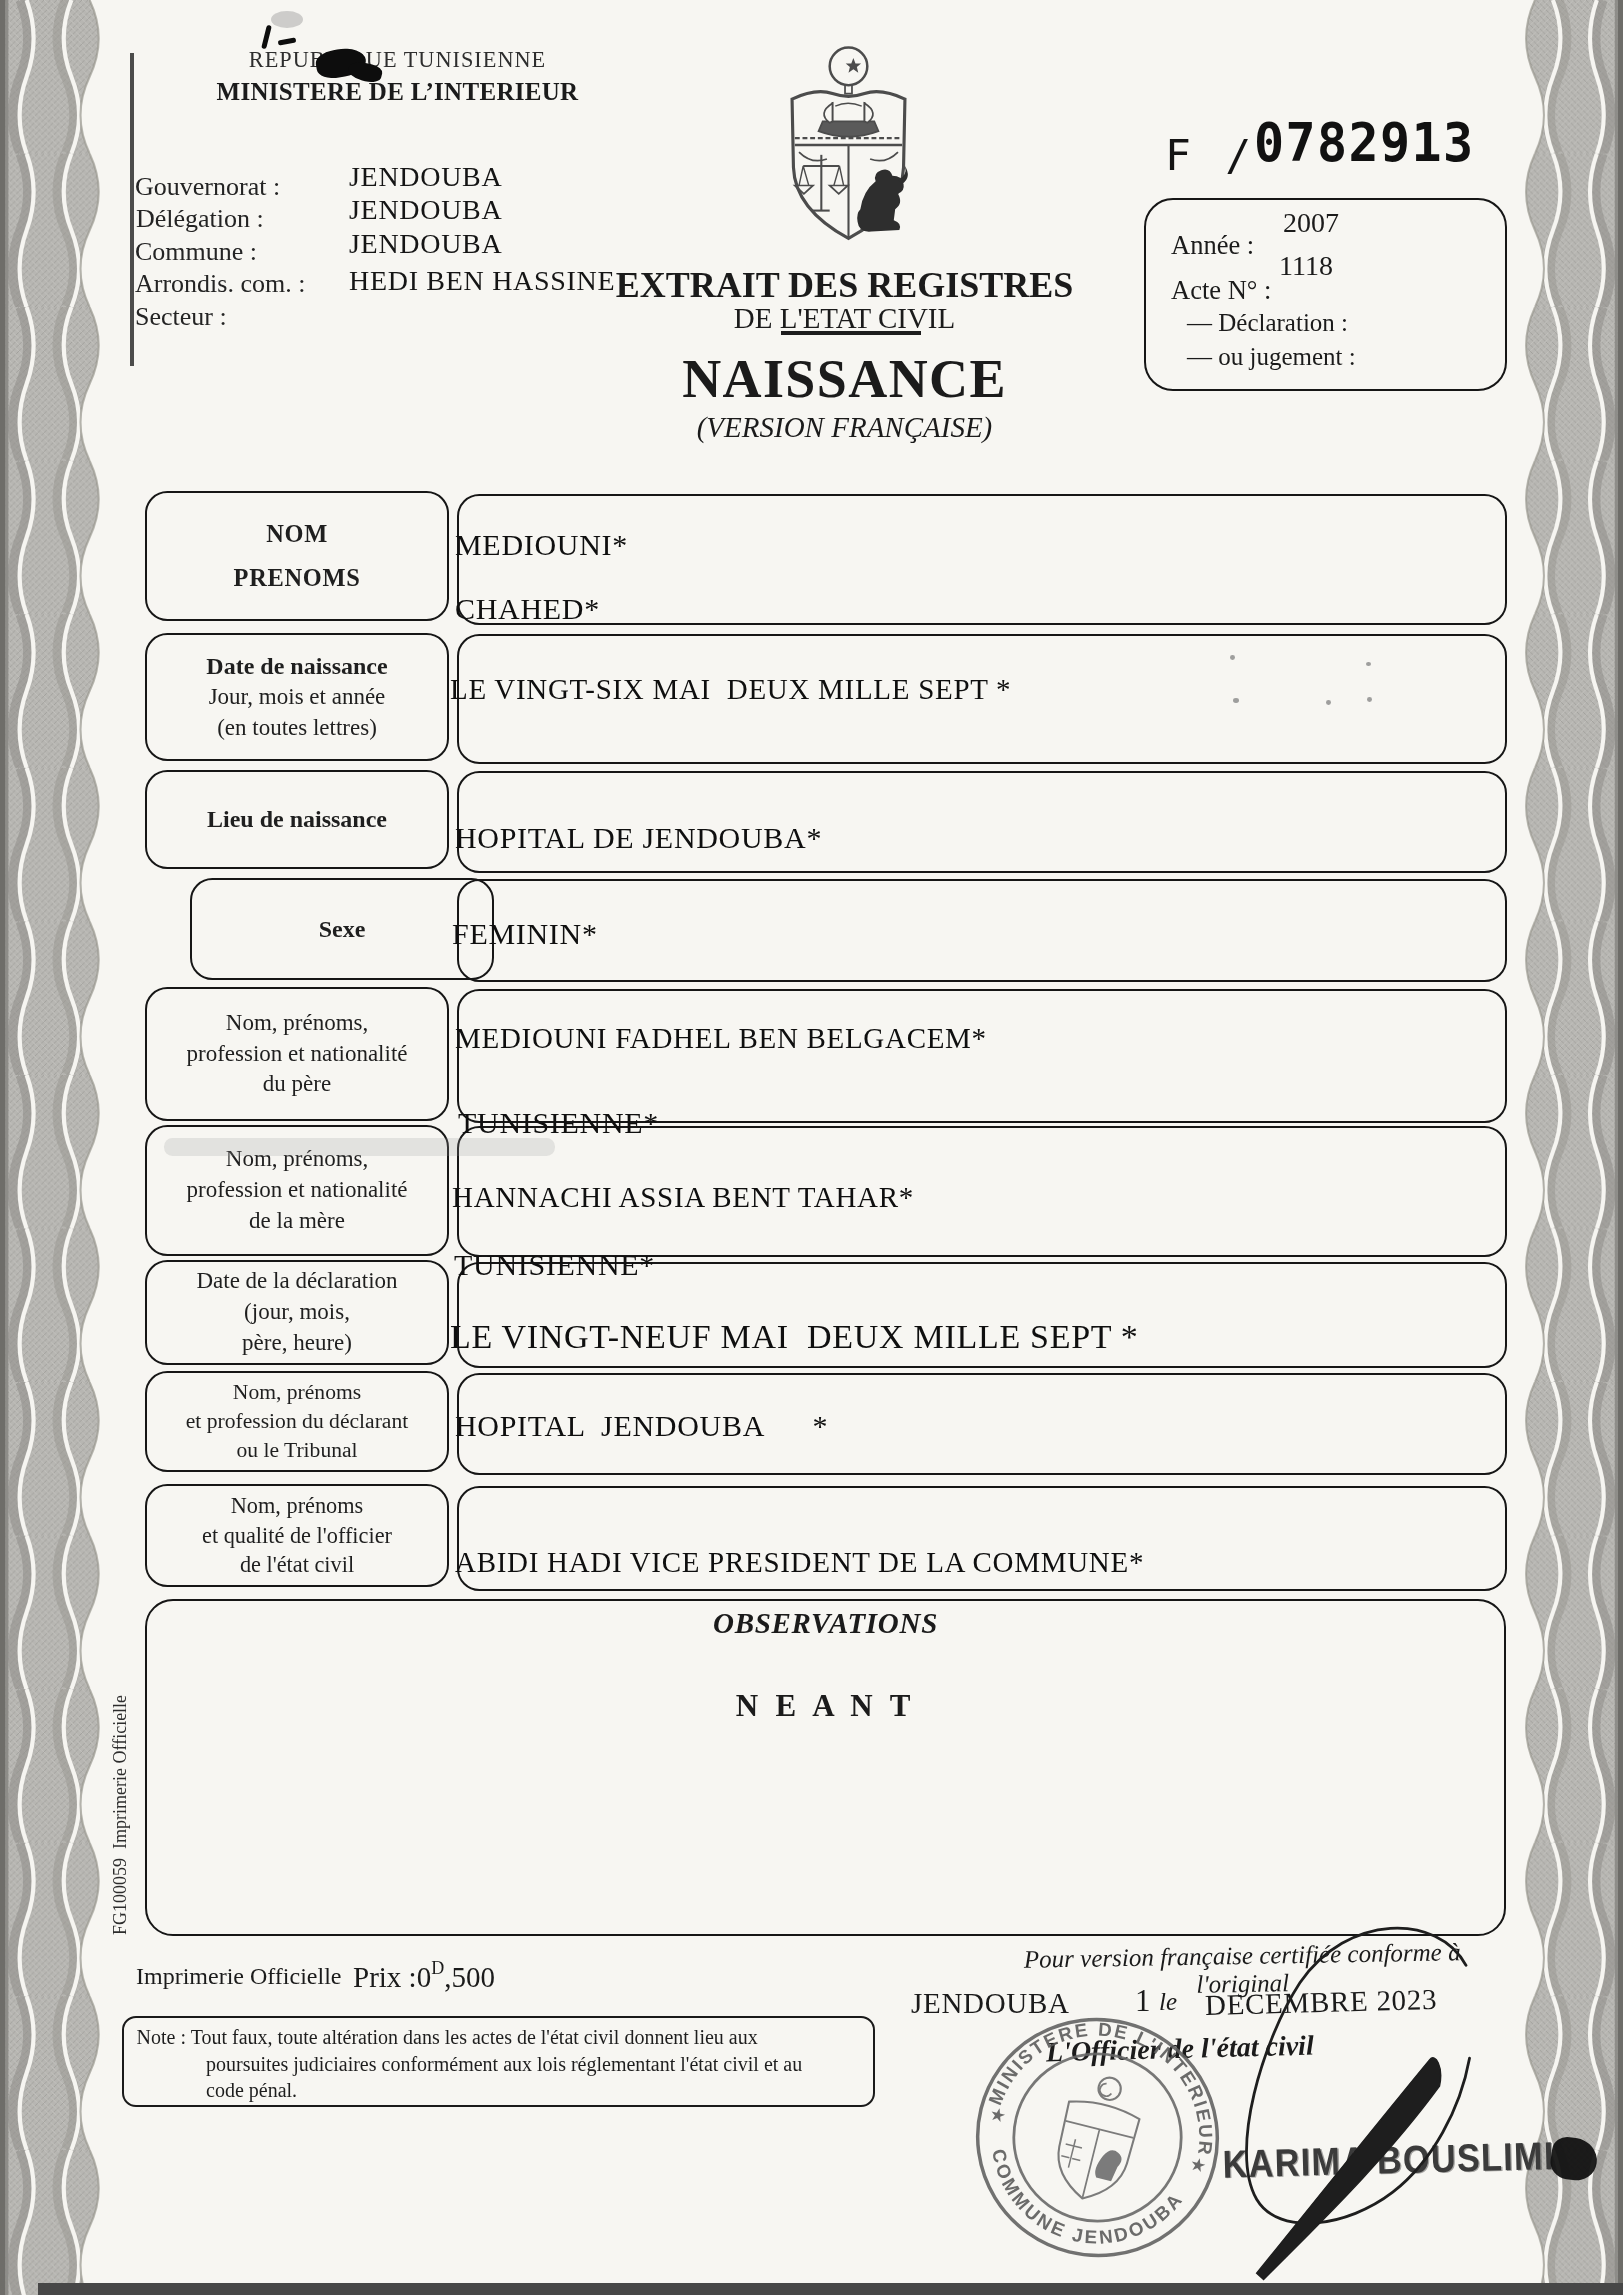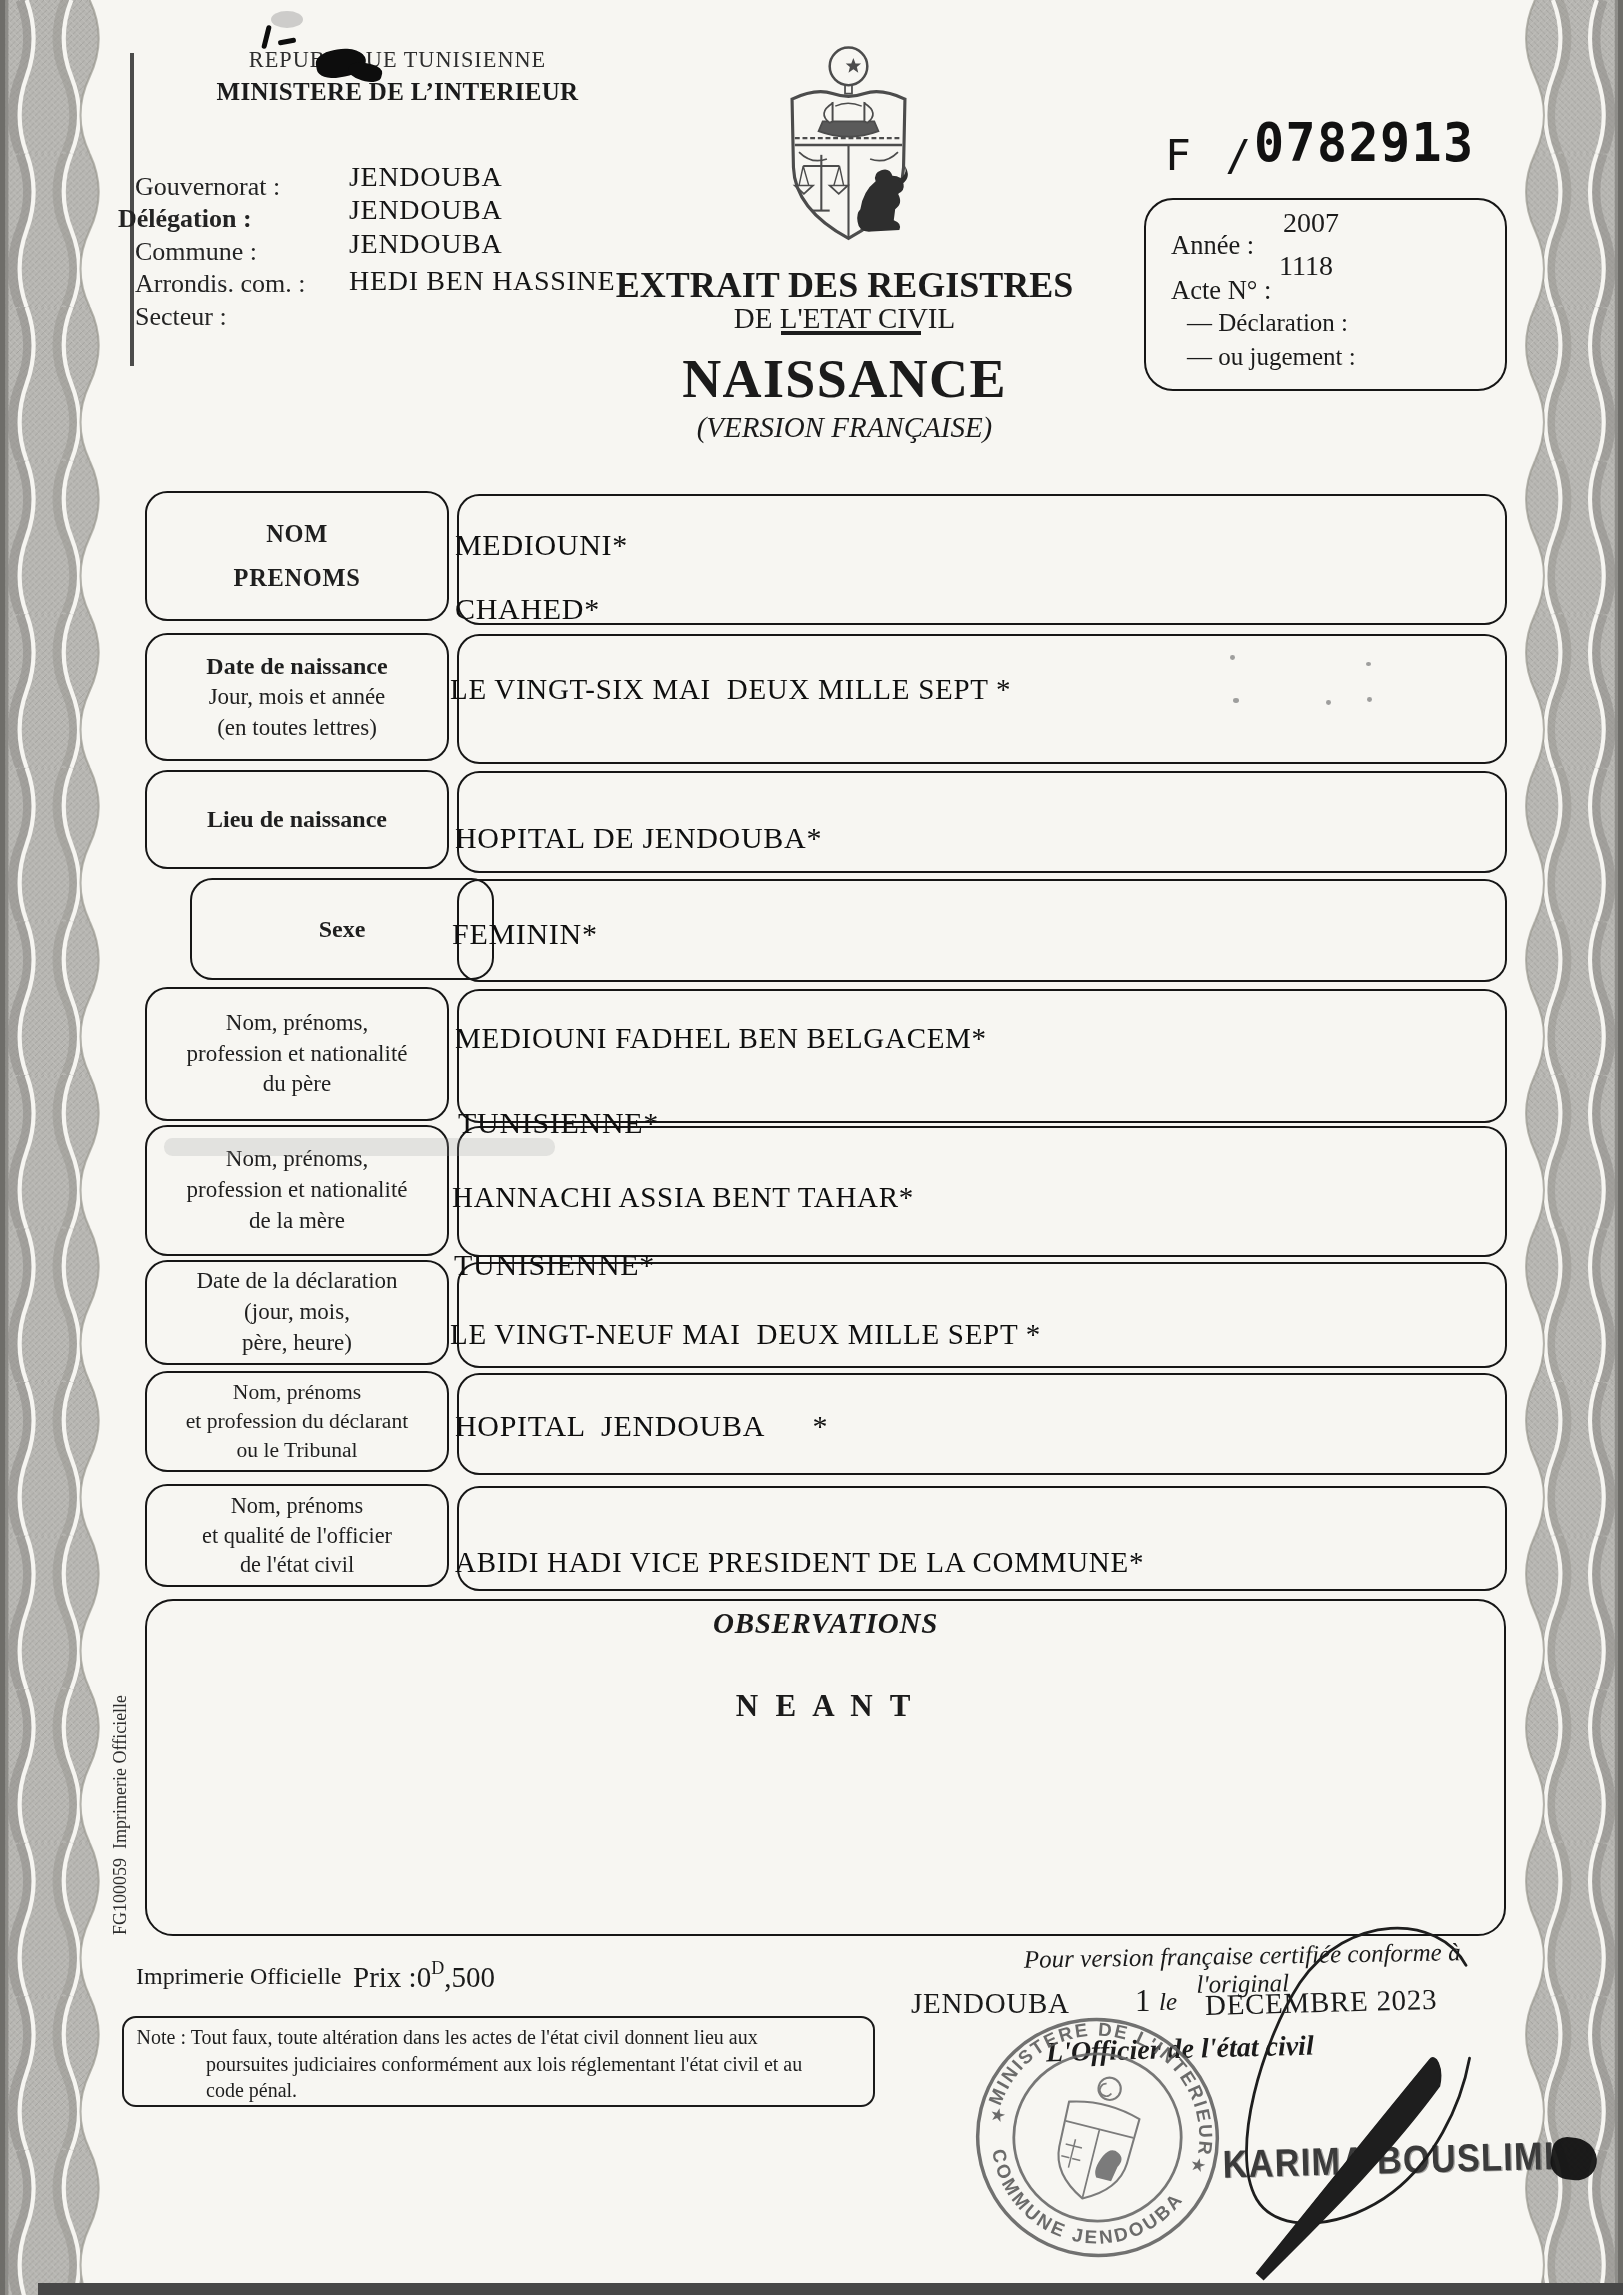"Délégation :" span.adm-l { font-weight: bold -> none; left: 118px -> 136px }
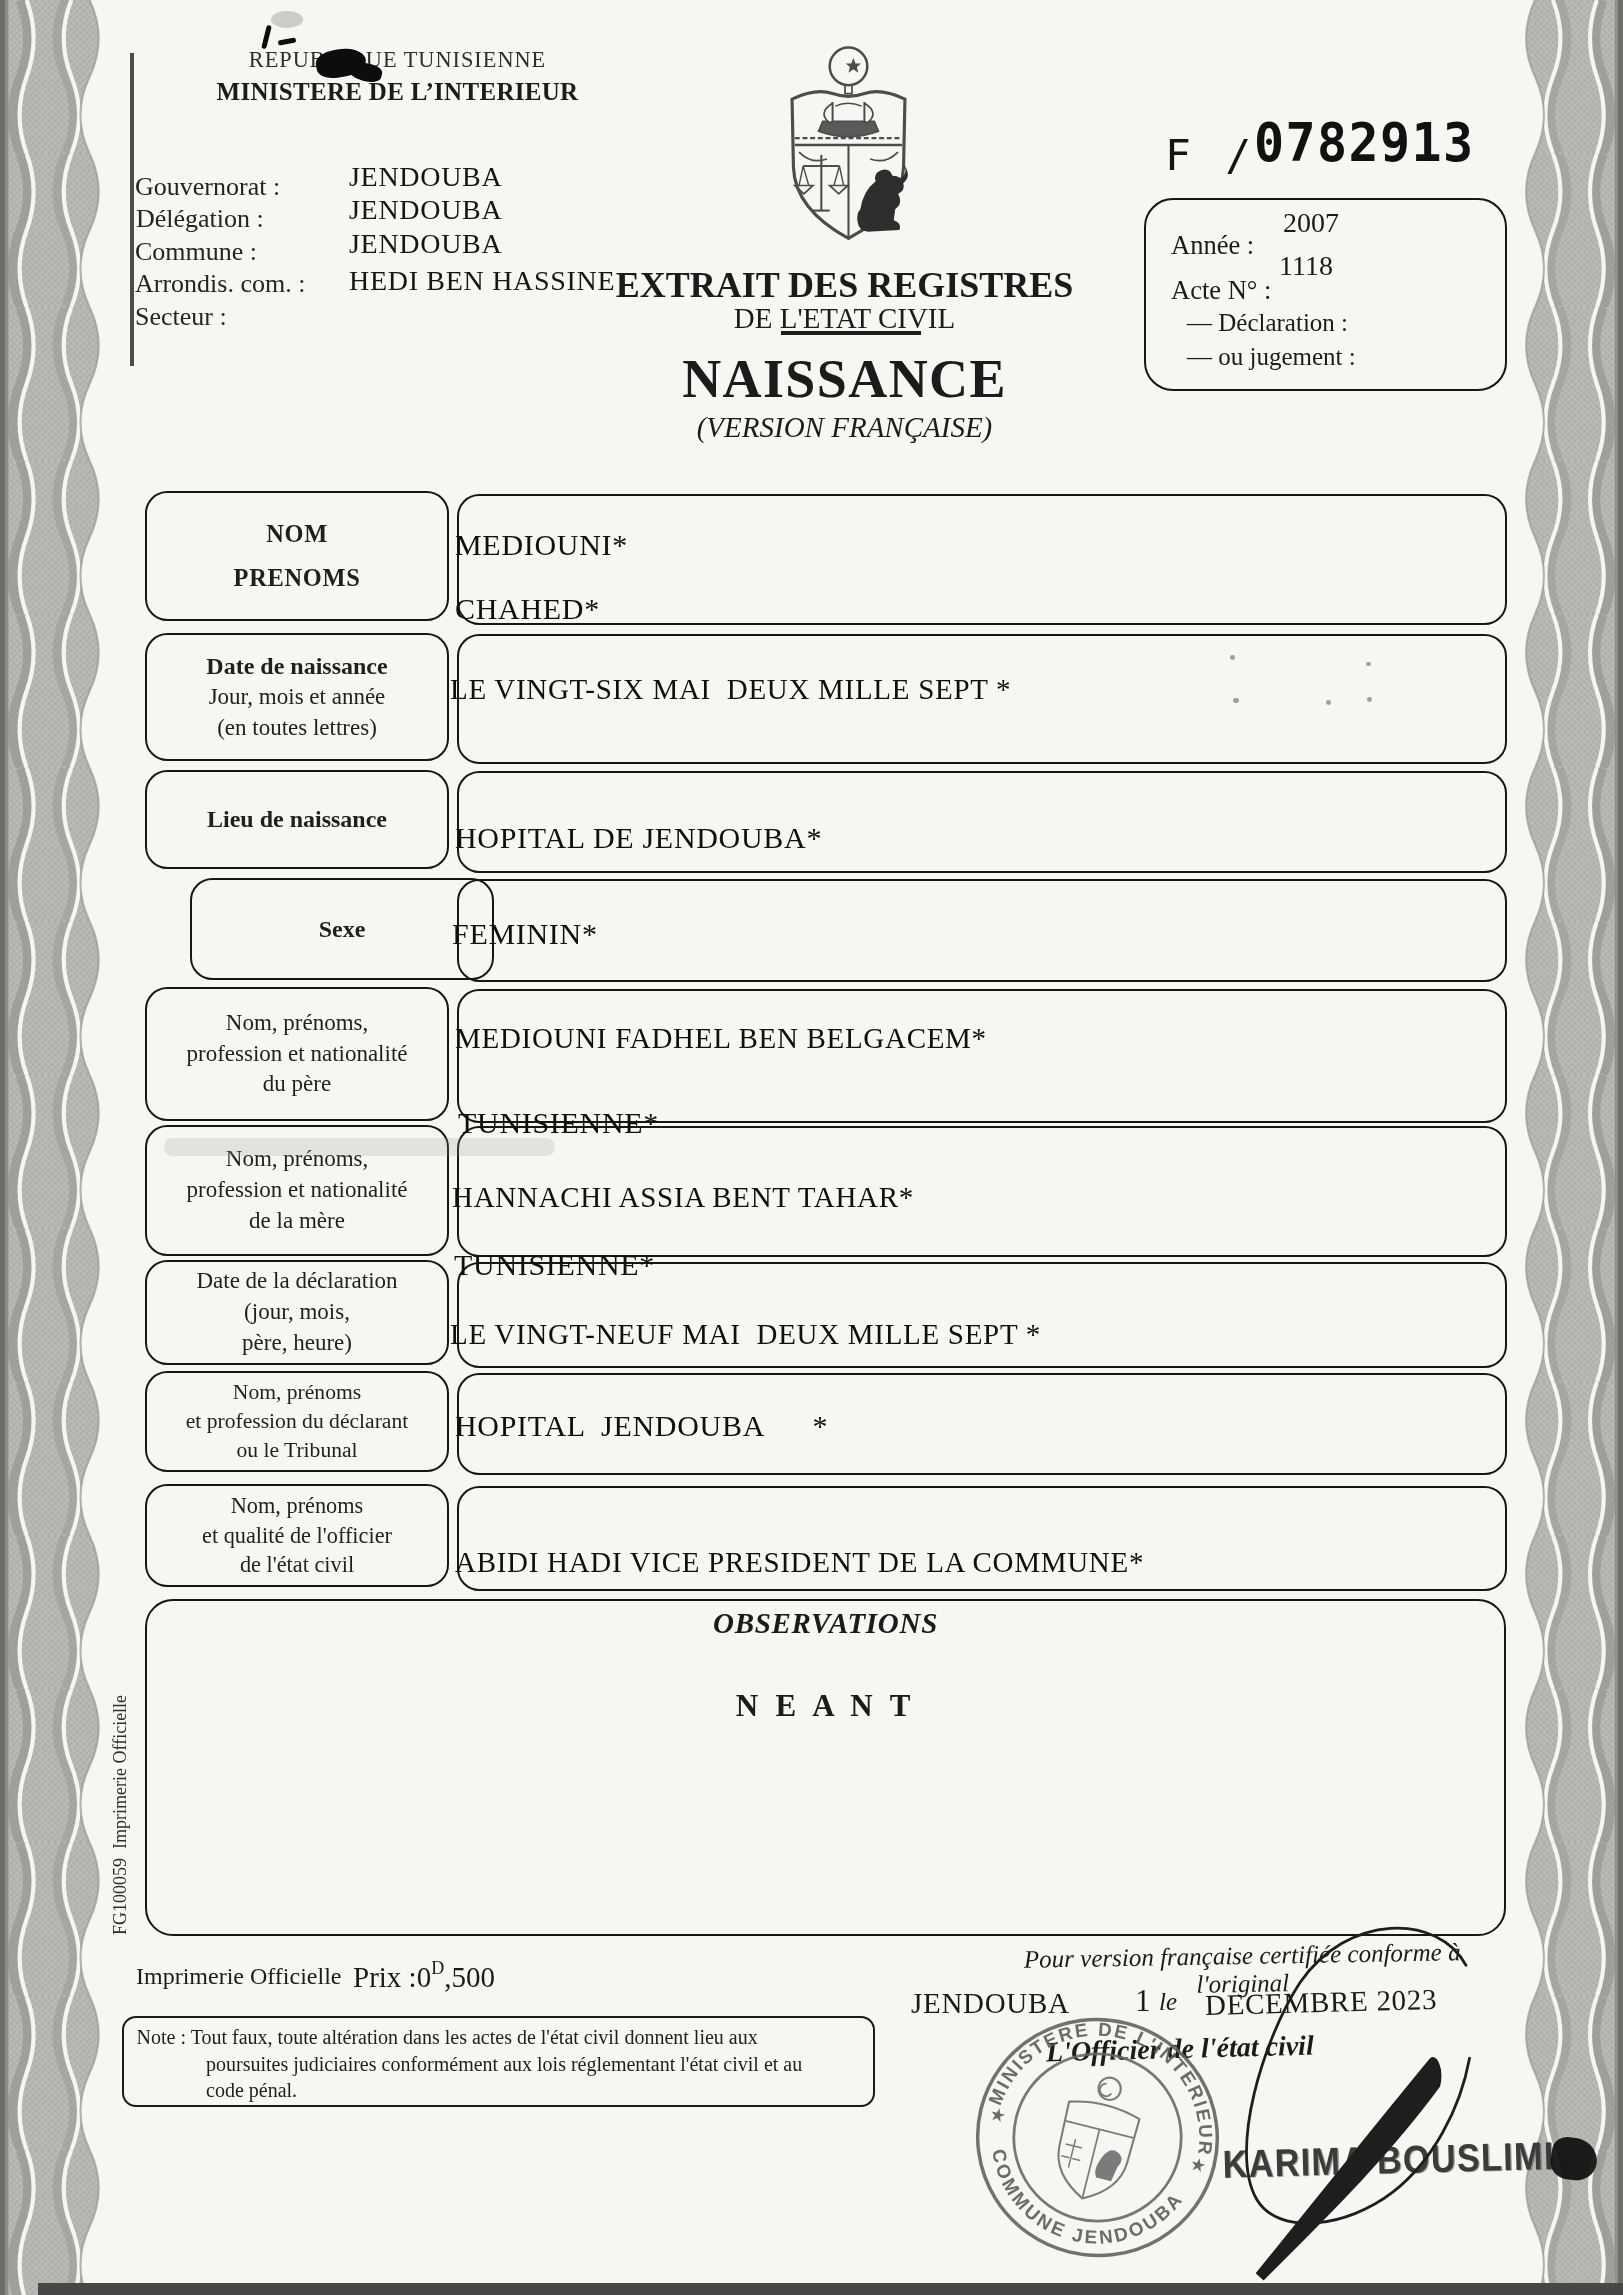"LE VINGT-NEUF MAI DEUX MILLE" span.val { font-size: 29px -> 34px }
